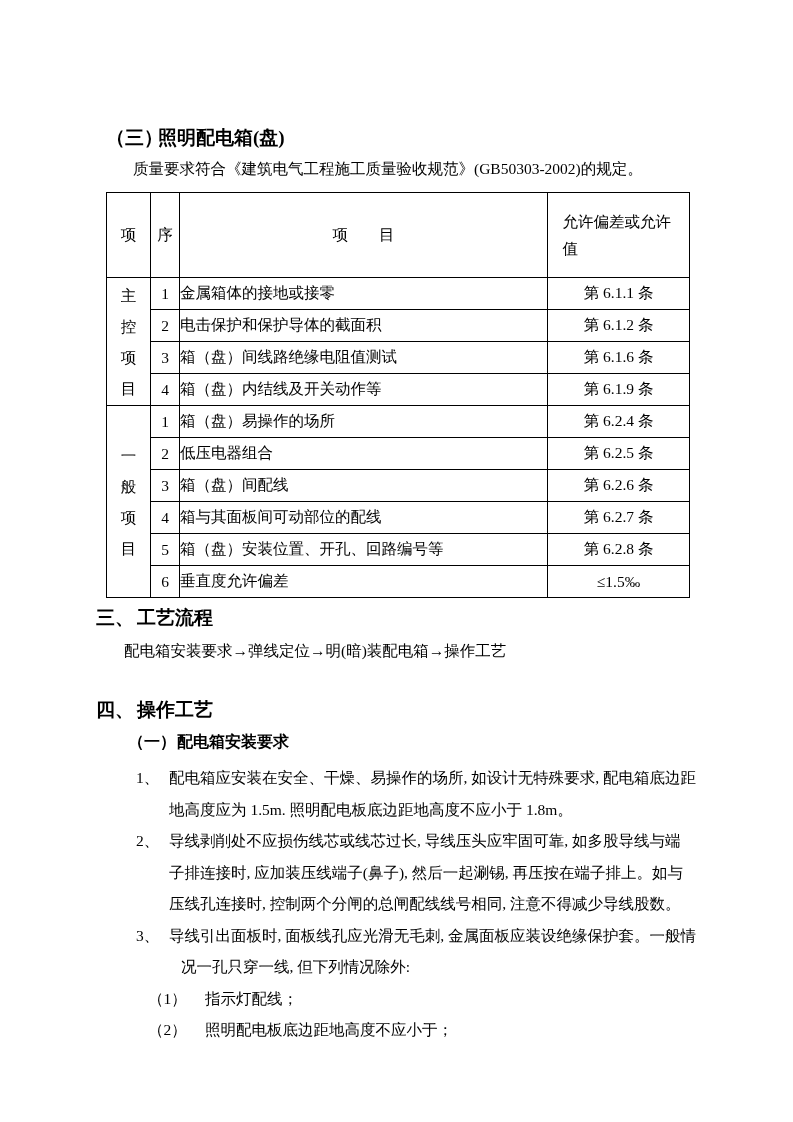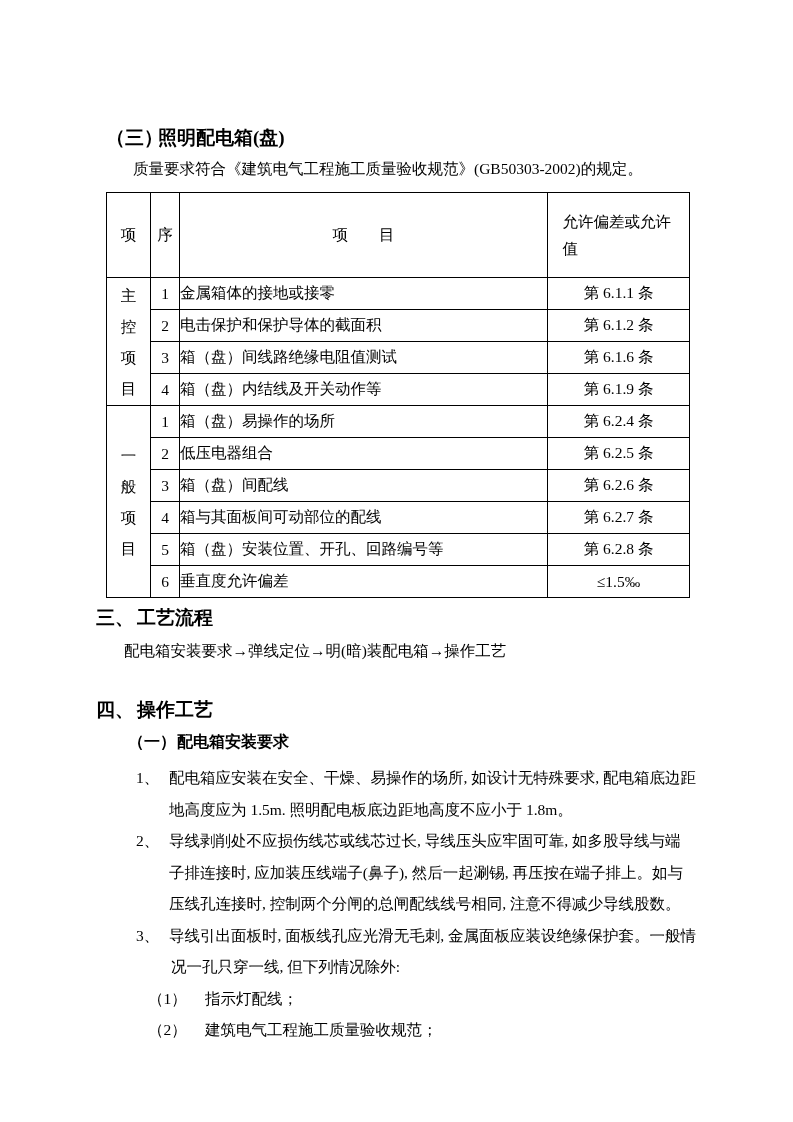"况一孔只穿一线, 但下列情况除外:" div.abs { left: 171px -> 181px }
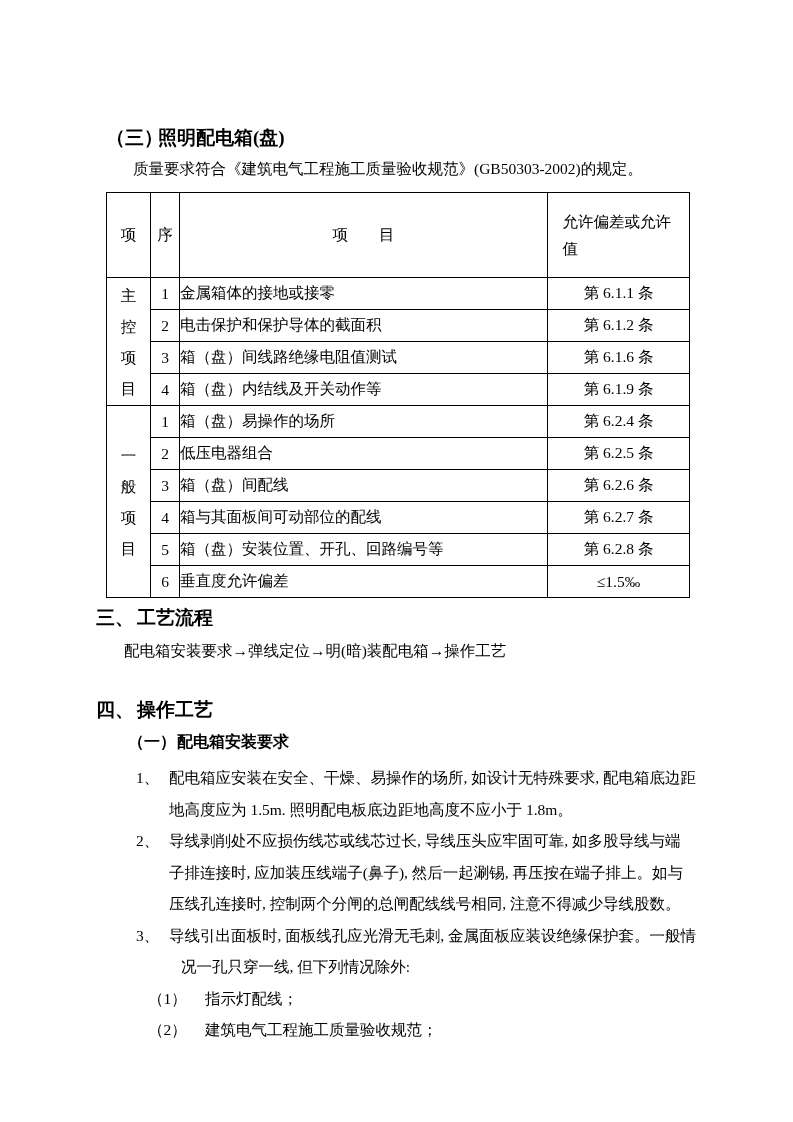"建筑电气工程施工质量验收规范；" span { text: 建筑电气工程施工质量验收规范 -> 照明配电板底边距地高度不应小于 }
